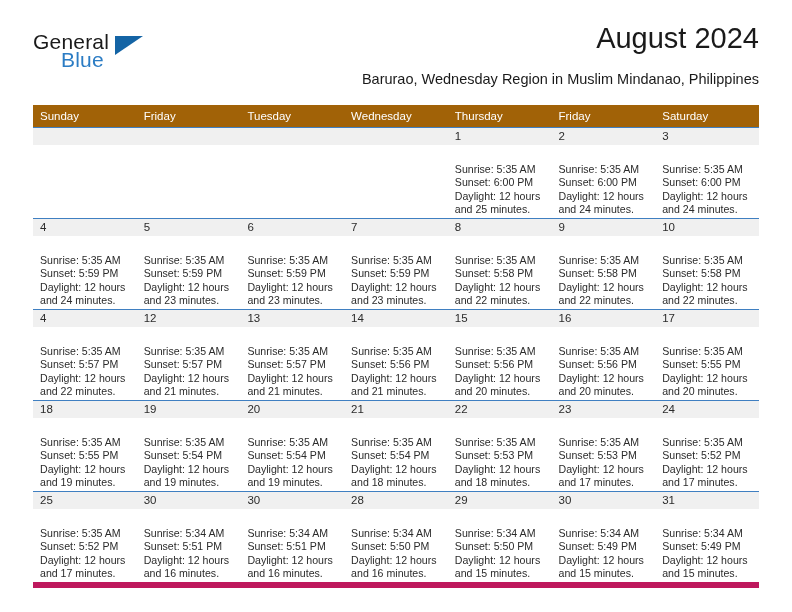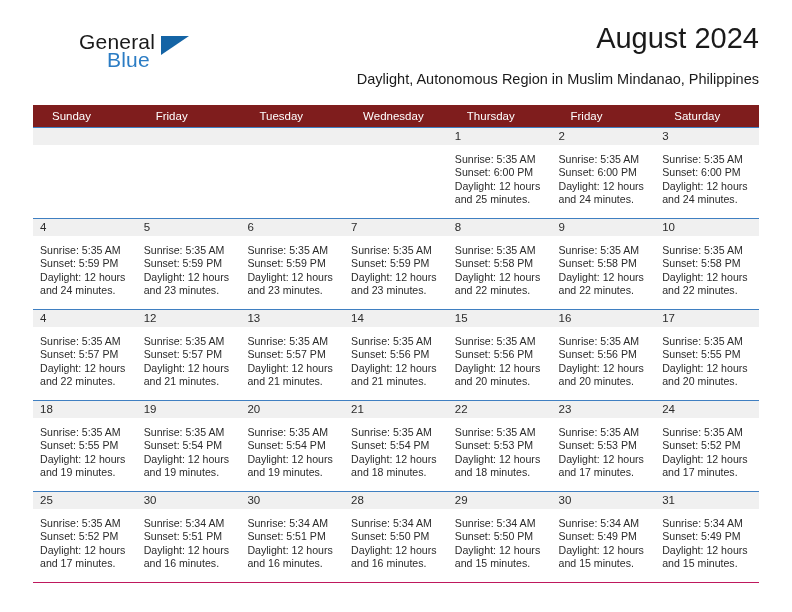"General" .brand { margin-left: 46px -> none }
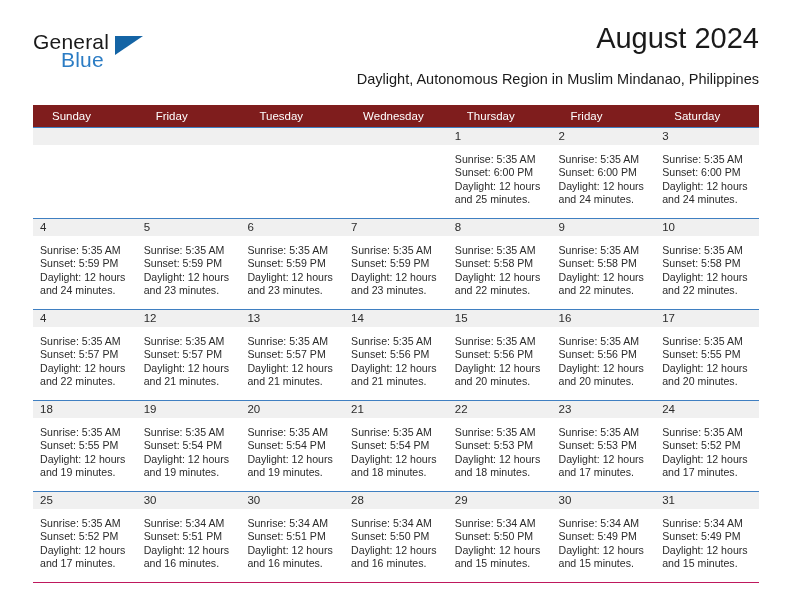"Daylight, Autonomous Region in Muslim" div.subtitle { text: Daylight, Autonomous -> Barurao, Wednesday }
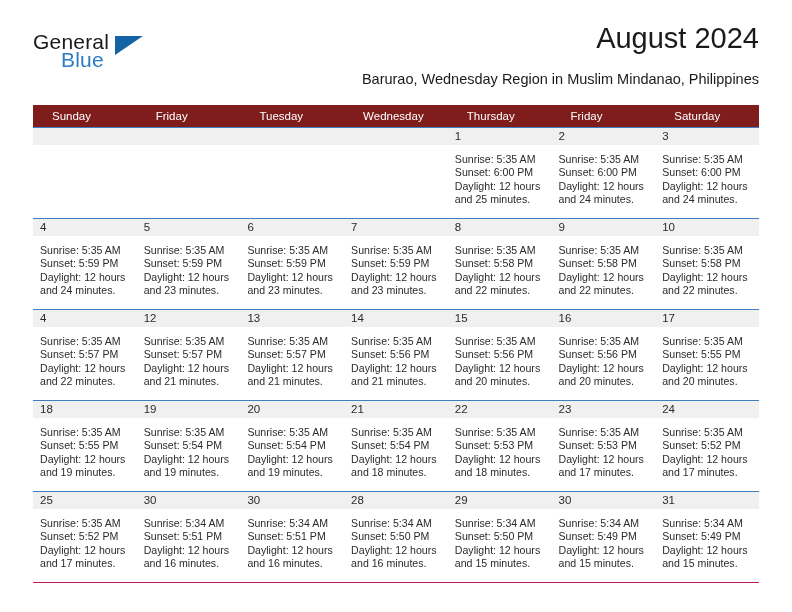"Sunday" .cal-head th { background: #7f1d1d -> #a16207; padding: 5px 0 5px 19px -> 5px 0 5px 7px }
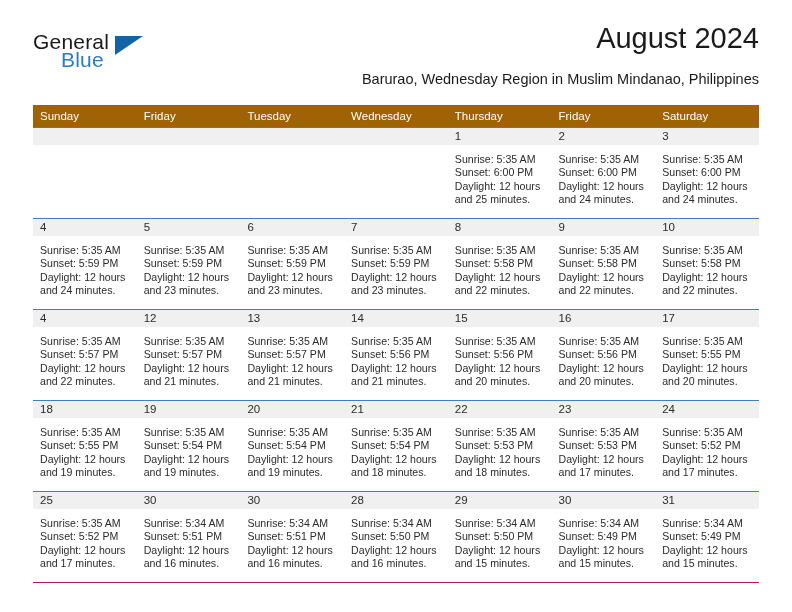"Sunrise: 5:35 AM" .cell-lines { padding: 8px 5px 0 7px -> 18px 5px 0 7px }
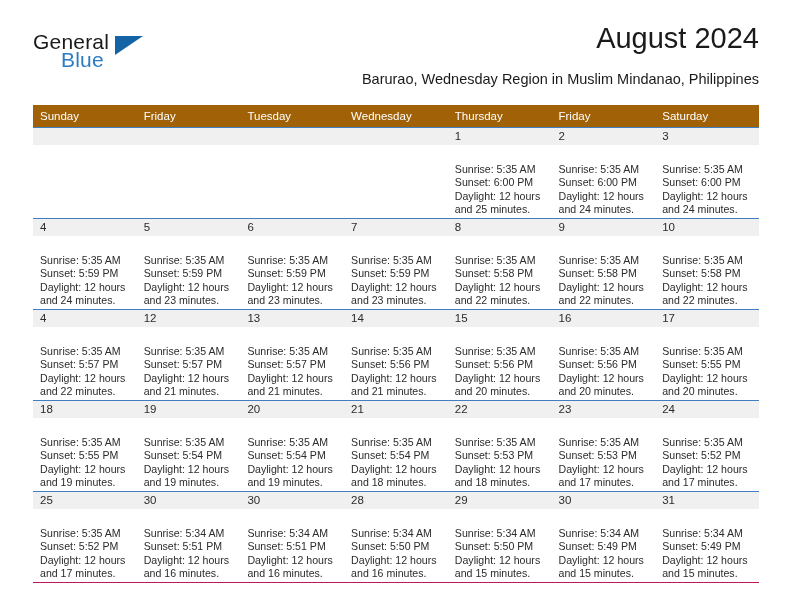"25" .cal-body tr:last-child td { border-bottom: 1px solid #be185d -> 6px solid #be185d }
